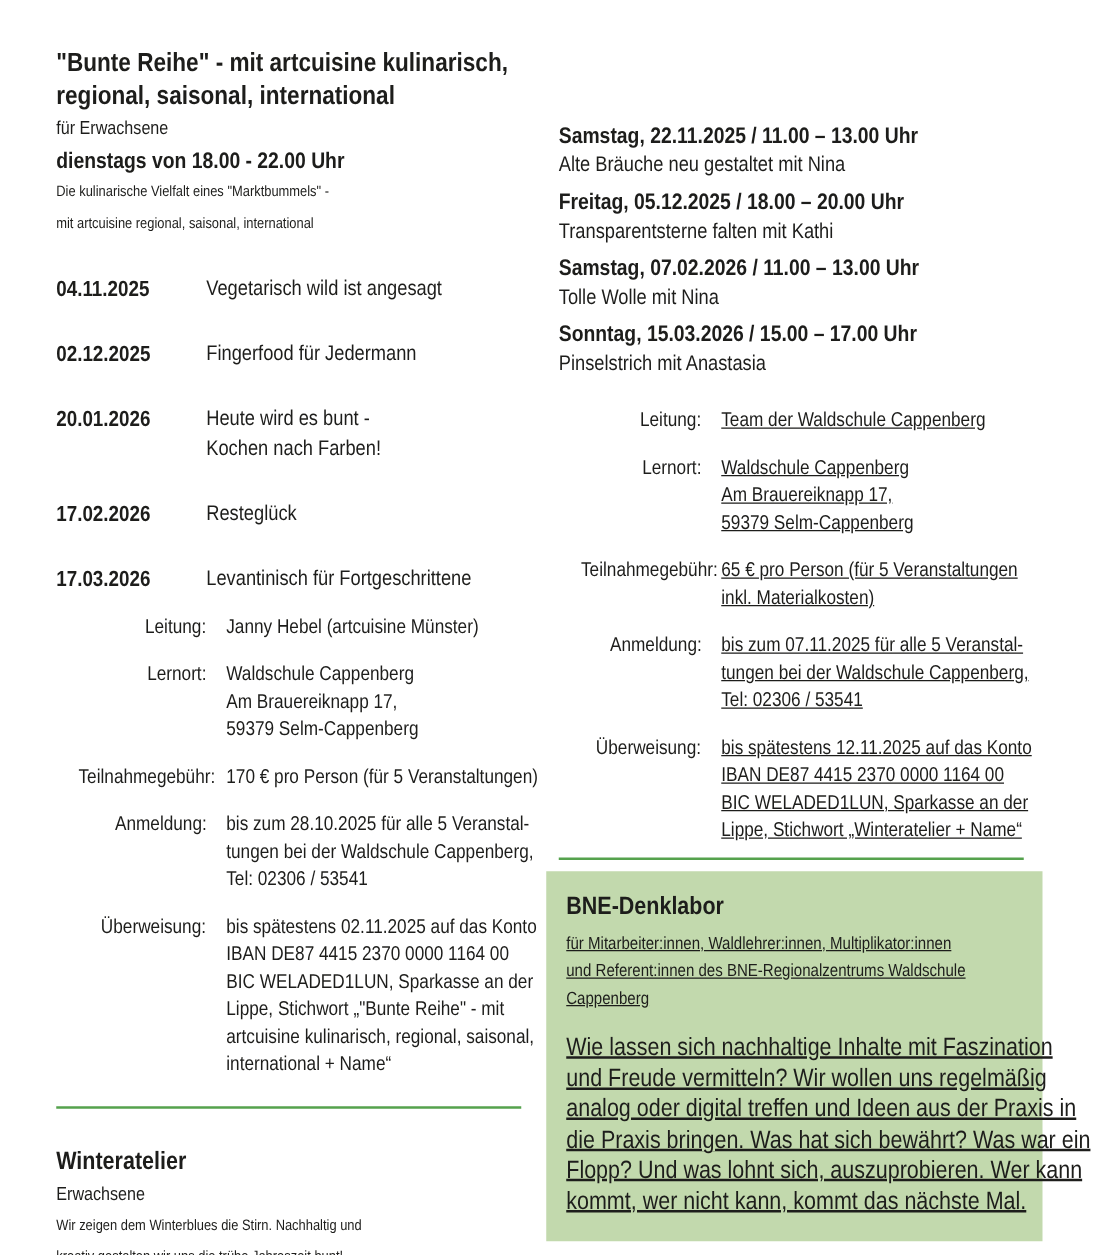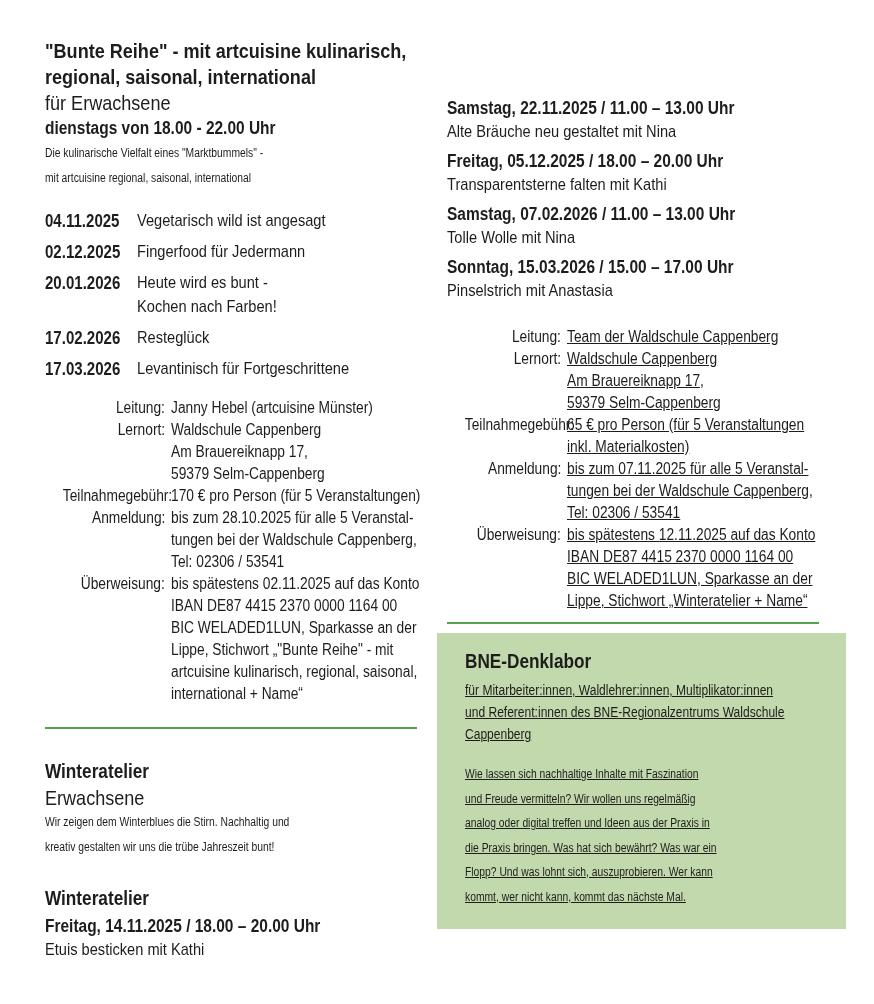"für Erwachsene" .audience { font-size: 21px -> 15px }
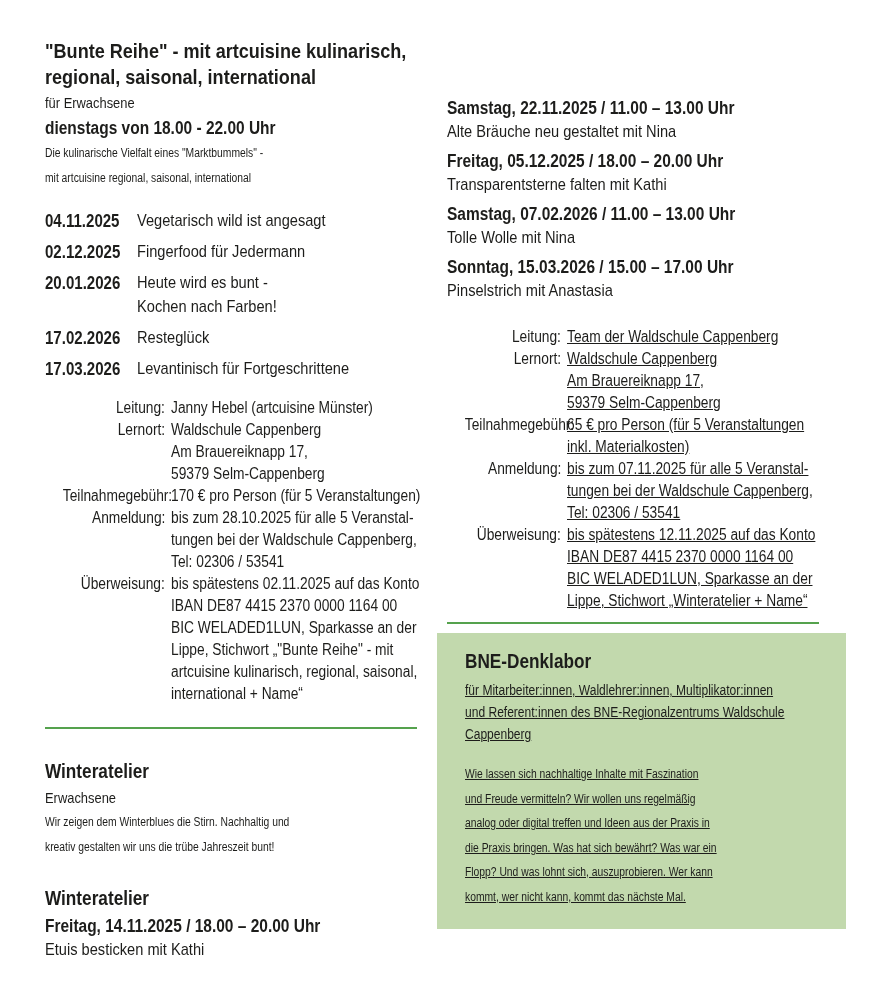"04.11.2025" .date-list { gap: none -> 28px; margin-top: 18px -> 28px }
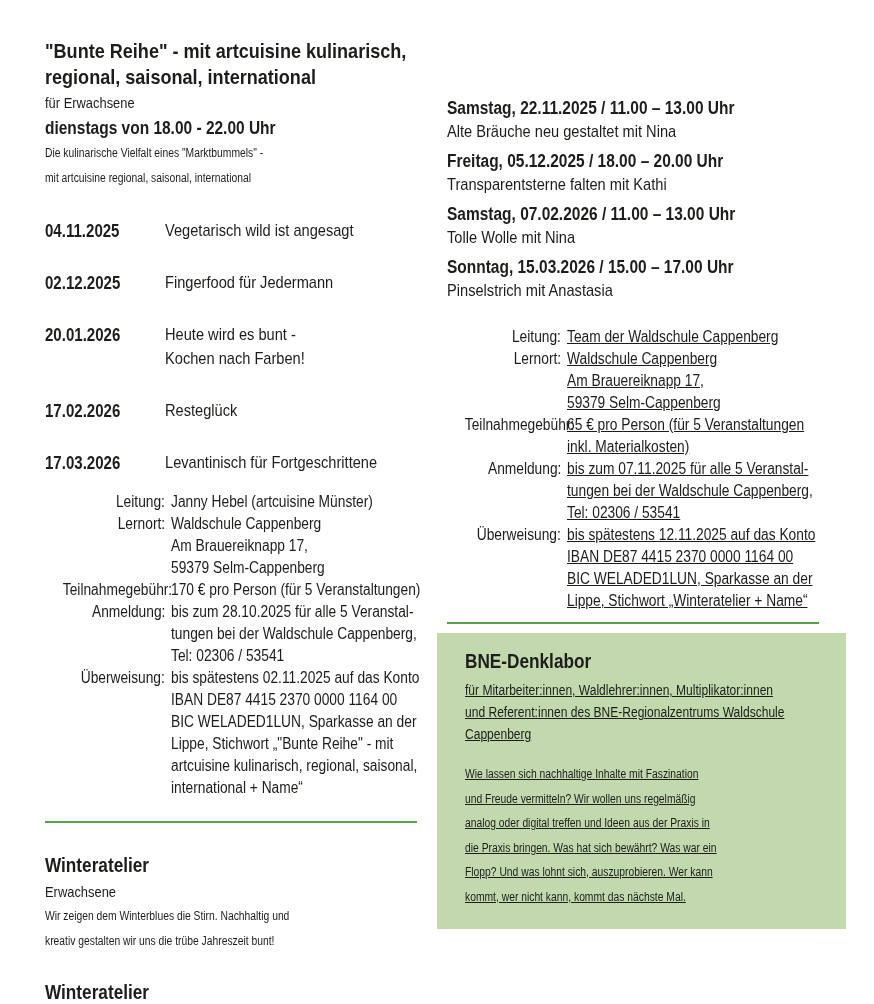"Leitung:" .info-list { gap: none -> 16px }
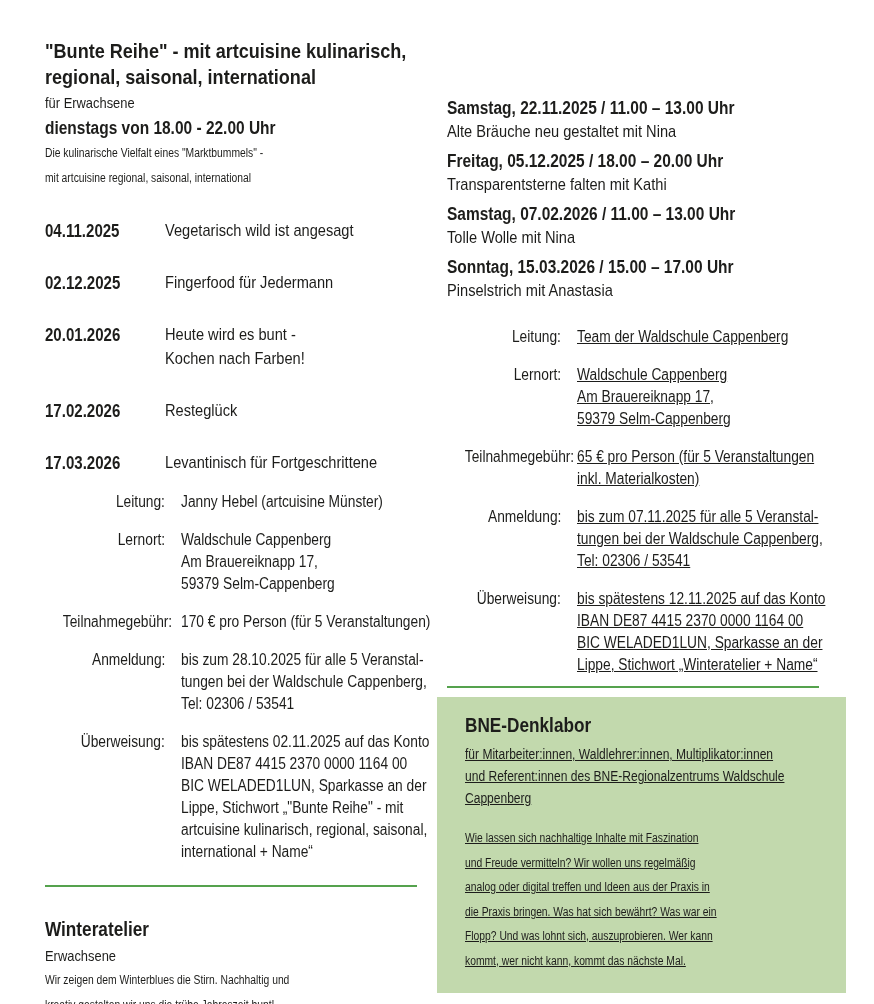"BNE-Denklabor" #bne-box { padding: 16px 12px 20px 28px -> 16px 12px 20px 16px }
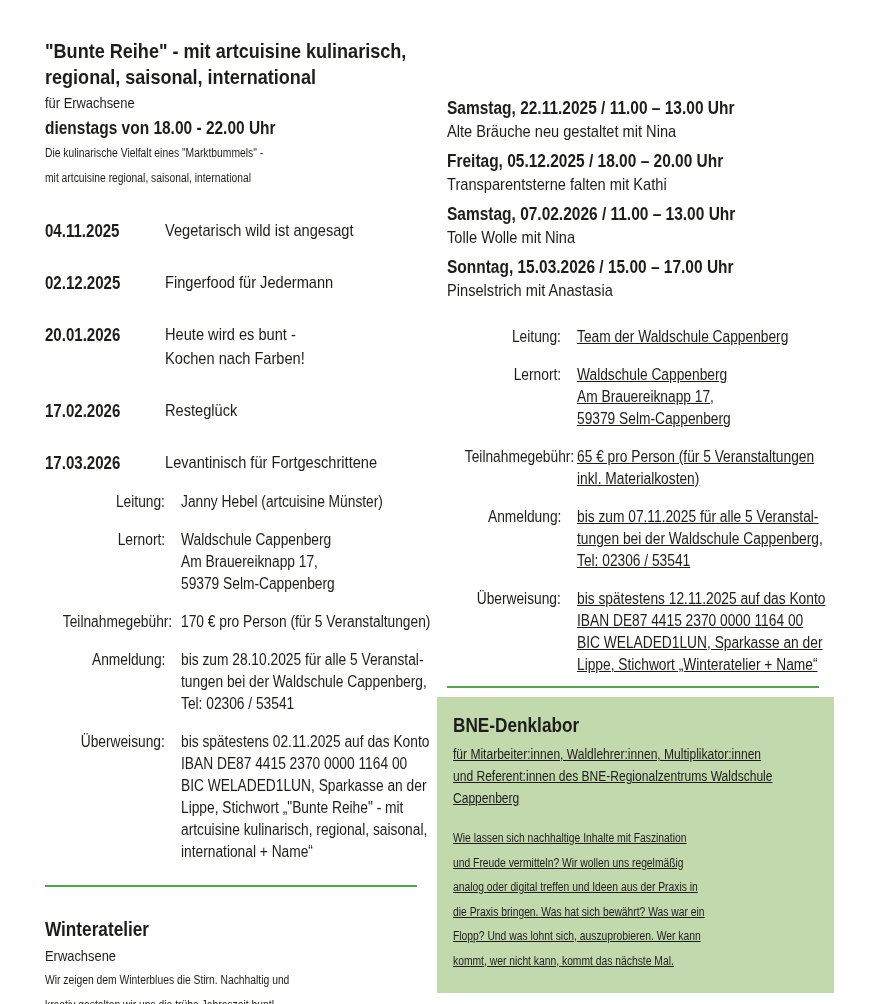"Wie lassen sich nachhaltige Inhalte" .bne-body { font-size: 12px -> 20px }
